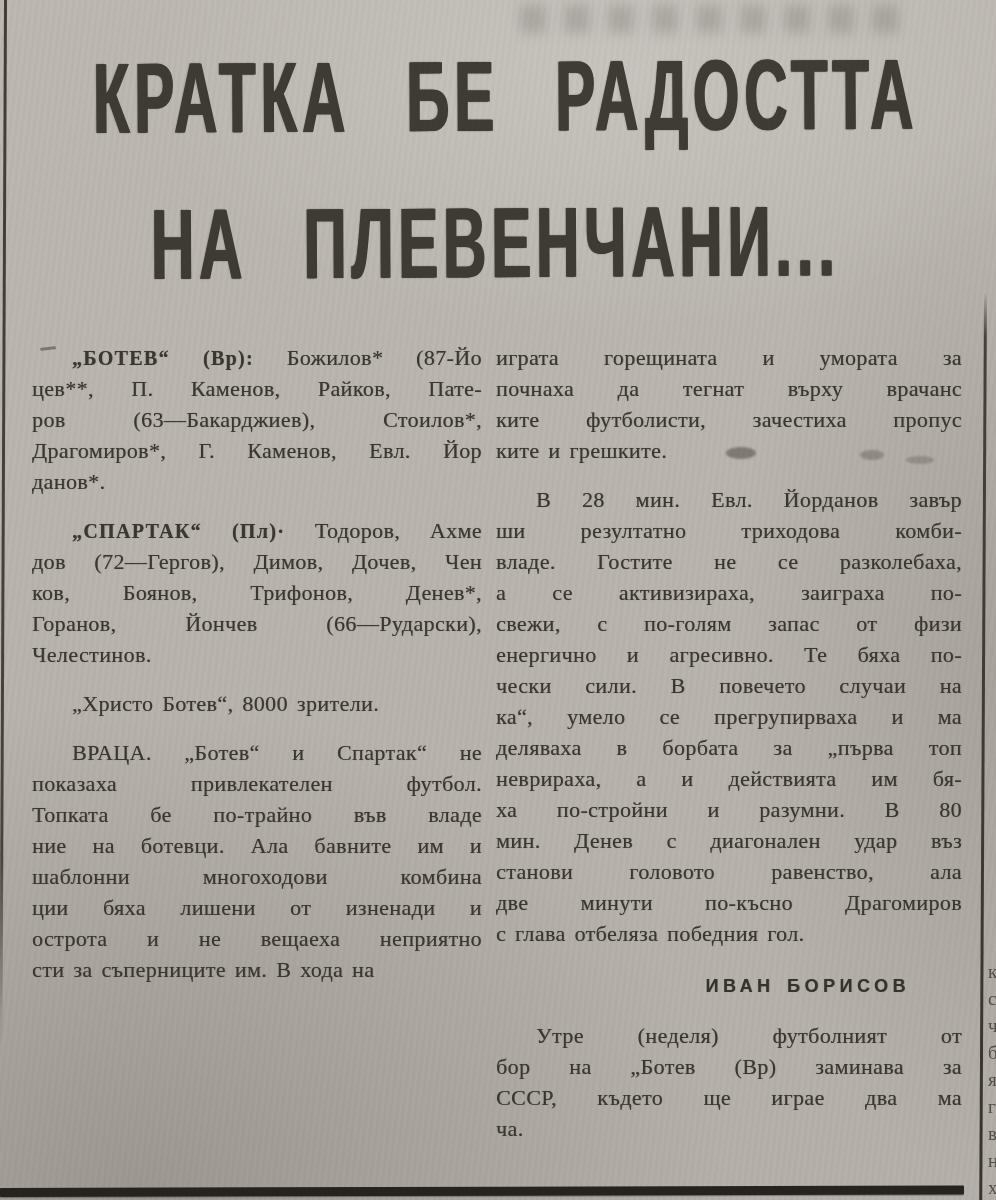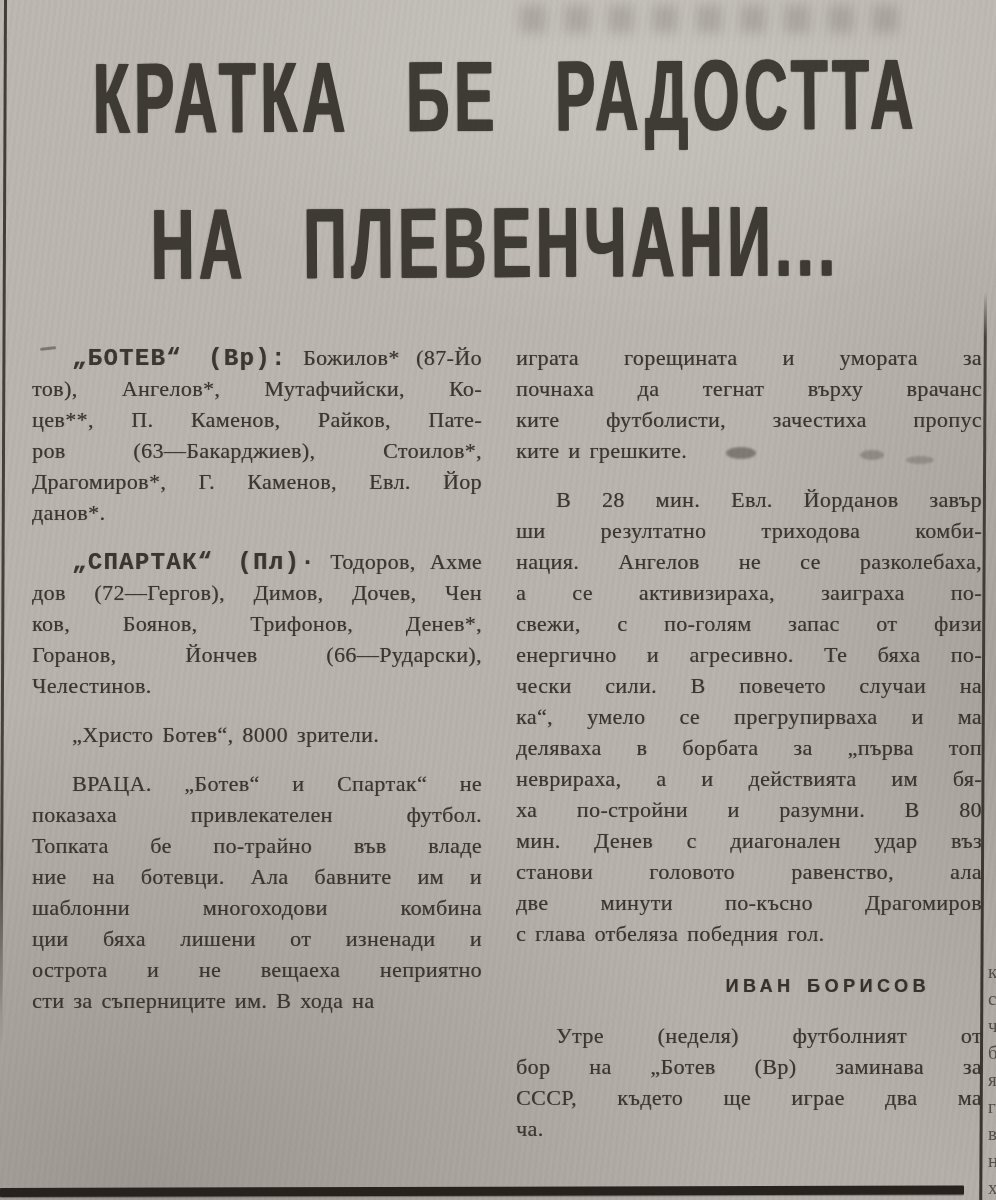"„БОТЕВ“ (Вр):" .tline b { font-family: Liberation Mono, monospace -> Liberation Serif, serif; font-size: 24px -> 20px }
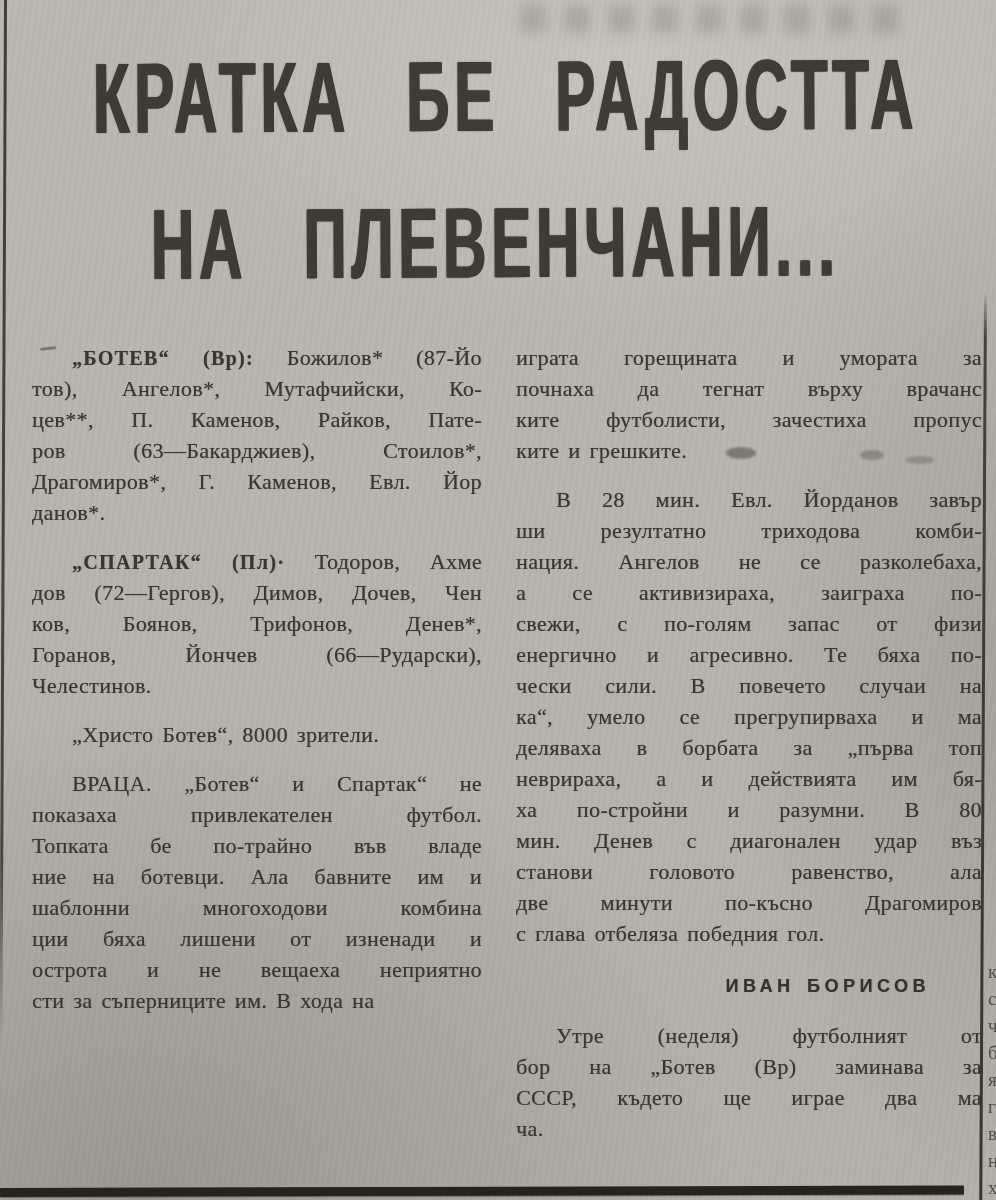"играта горещината и умората за" .col-right { left: 516px -> 496px }
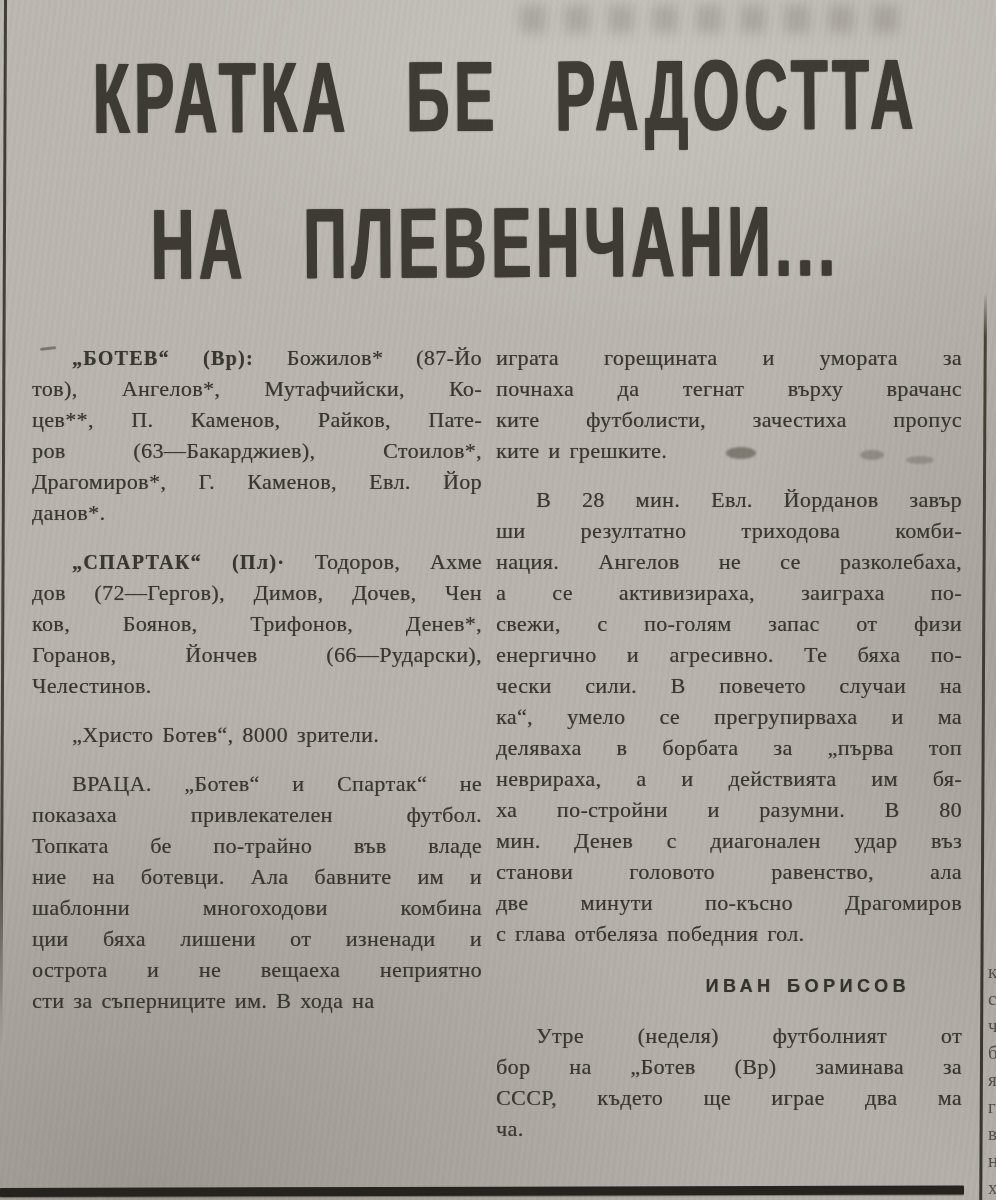"тов), Ангелов*, Мутафчийски, Ко-" div.tline { html: <div>тов), Ангелов*, Мутафчийски, Ко-</div> -> none }
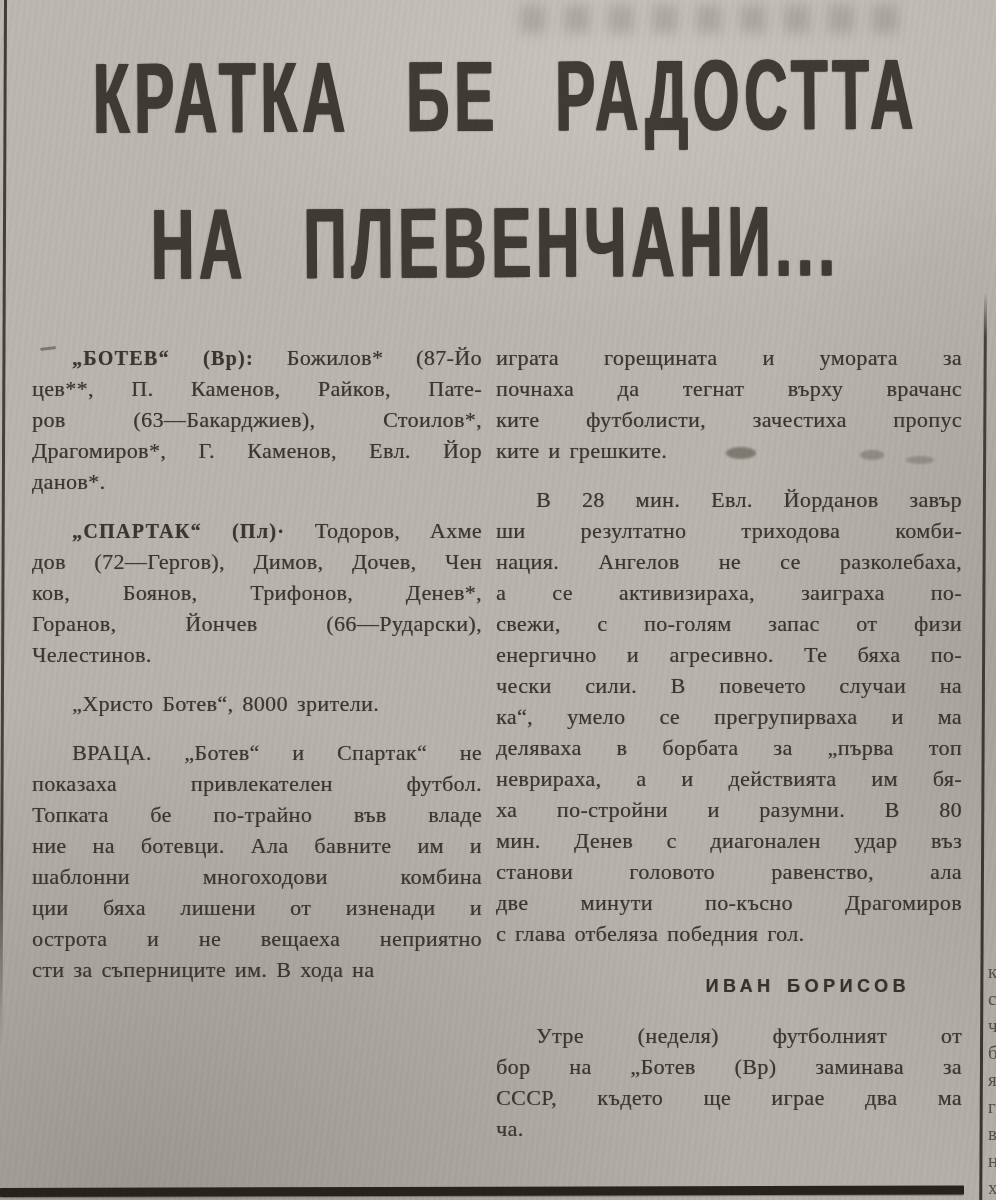"нация. Ангелов не се разколебаха," div.tline { text: нация. Ангелов -> владе. Гостите }
